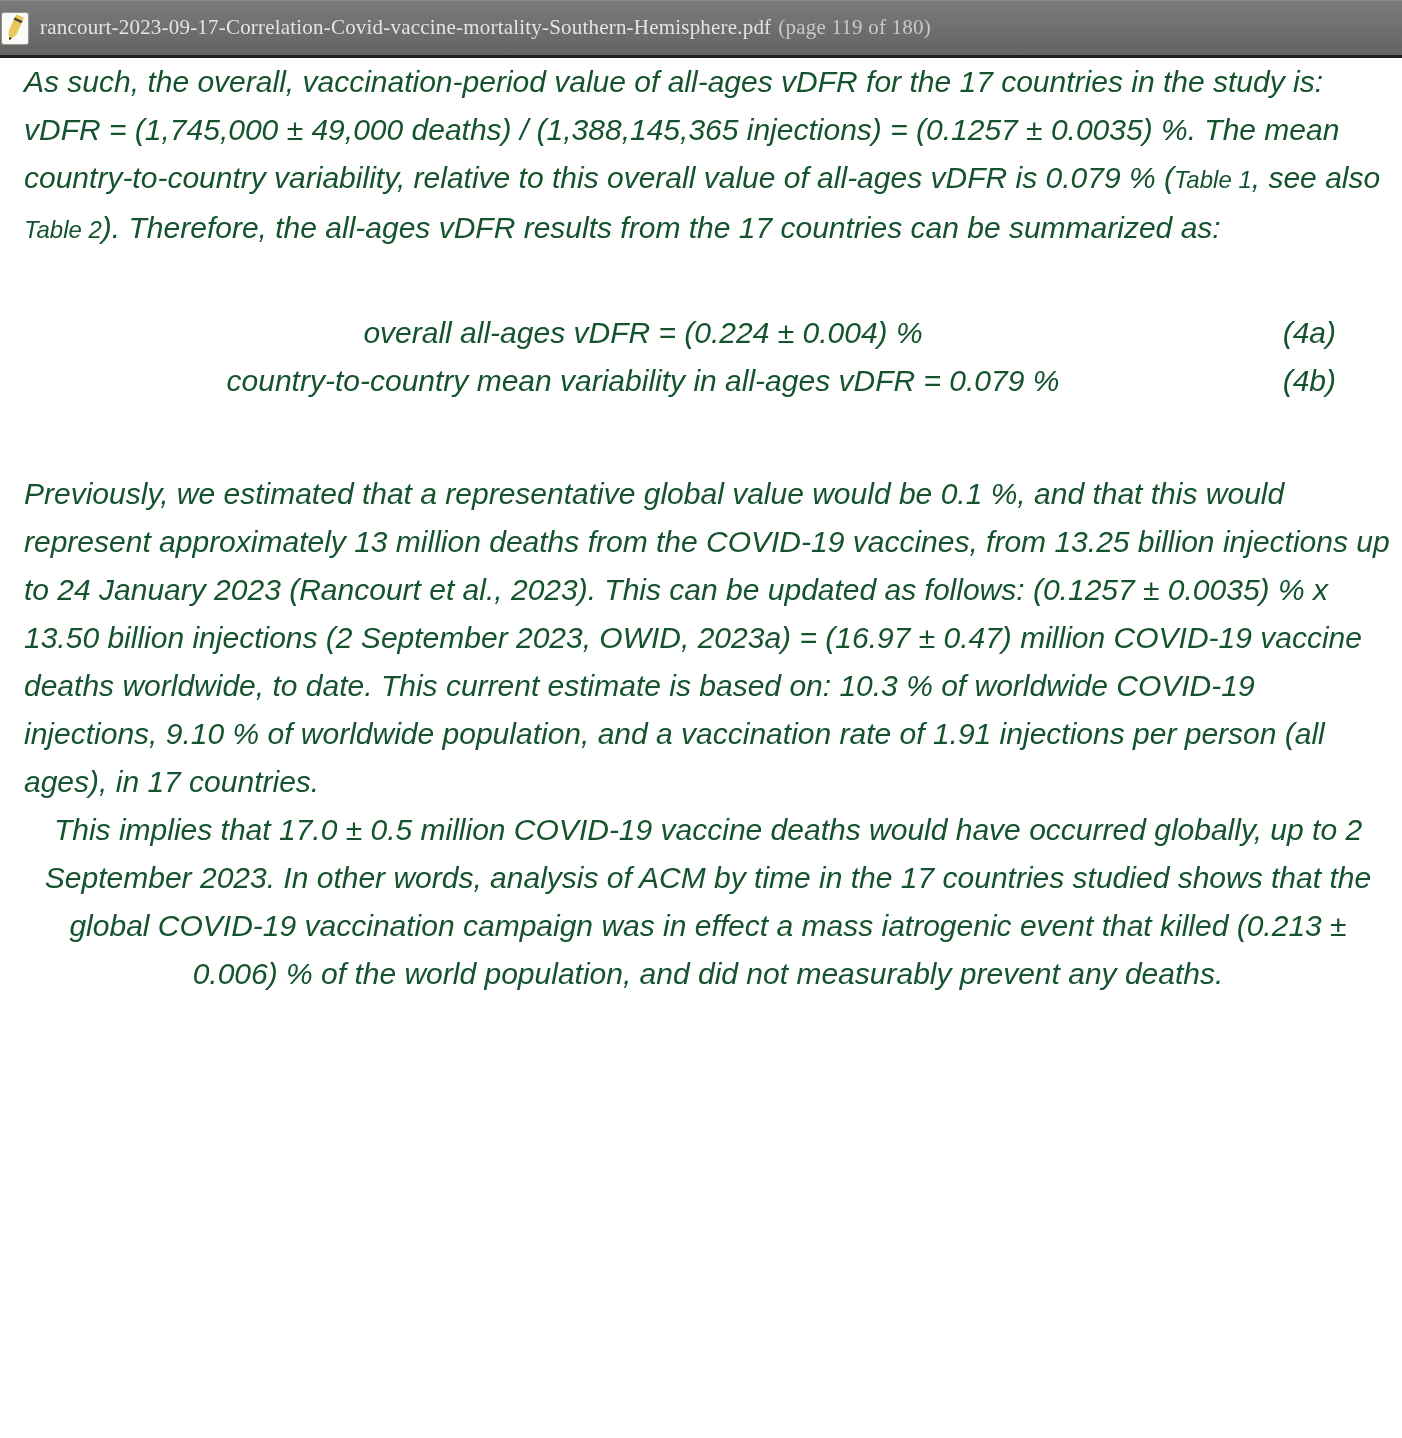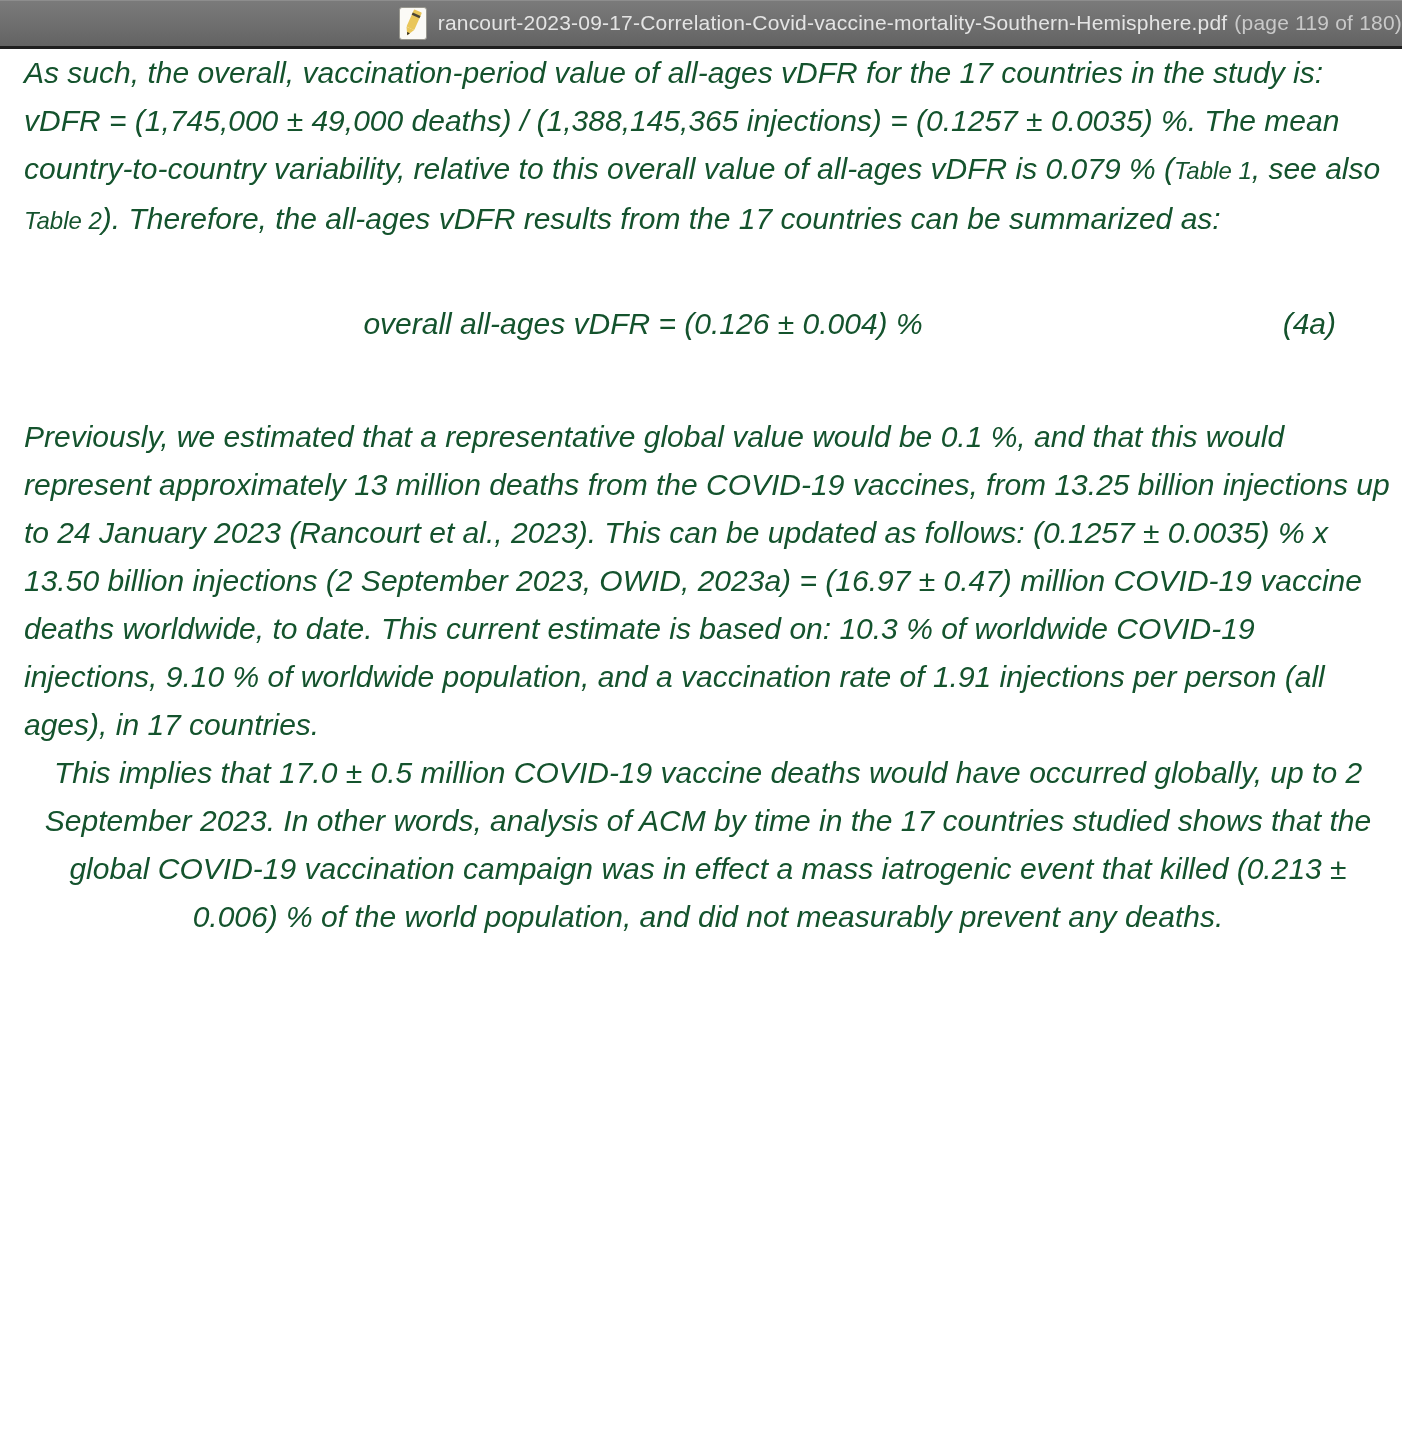"rancourt-2023-09-17-Correlation-Covid-va" .titlebar { font-family: none -> Liberation Serif, serif; height: 49px -> 58px; justify-content: flex-end -> flex-start }
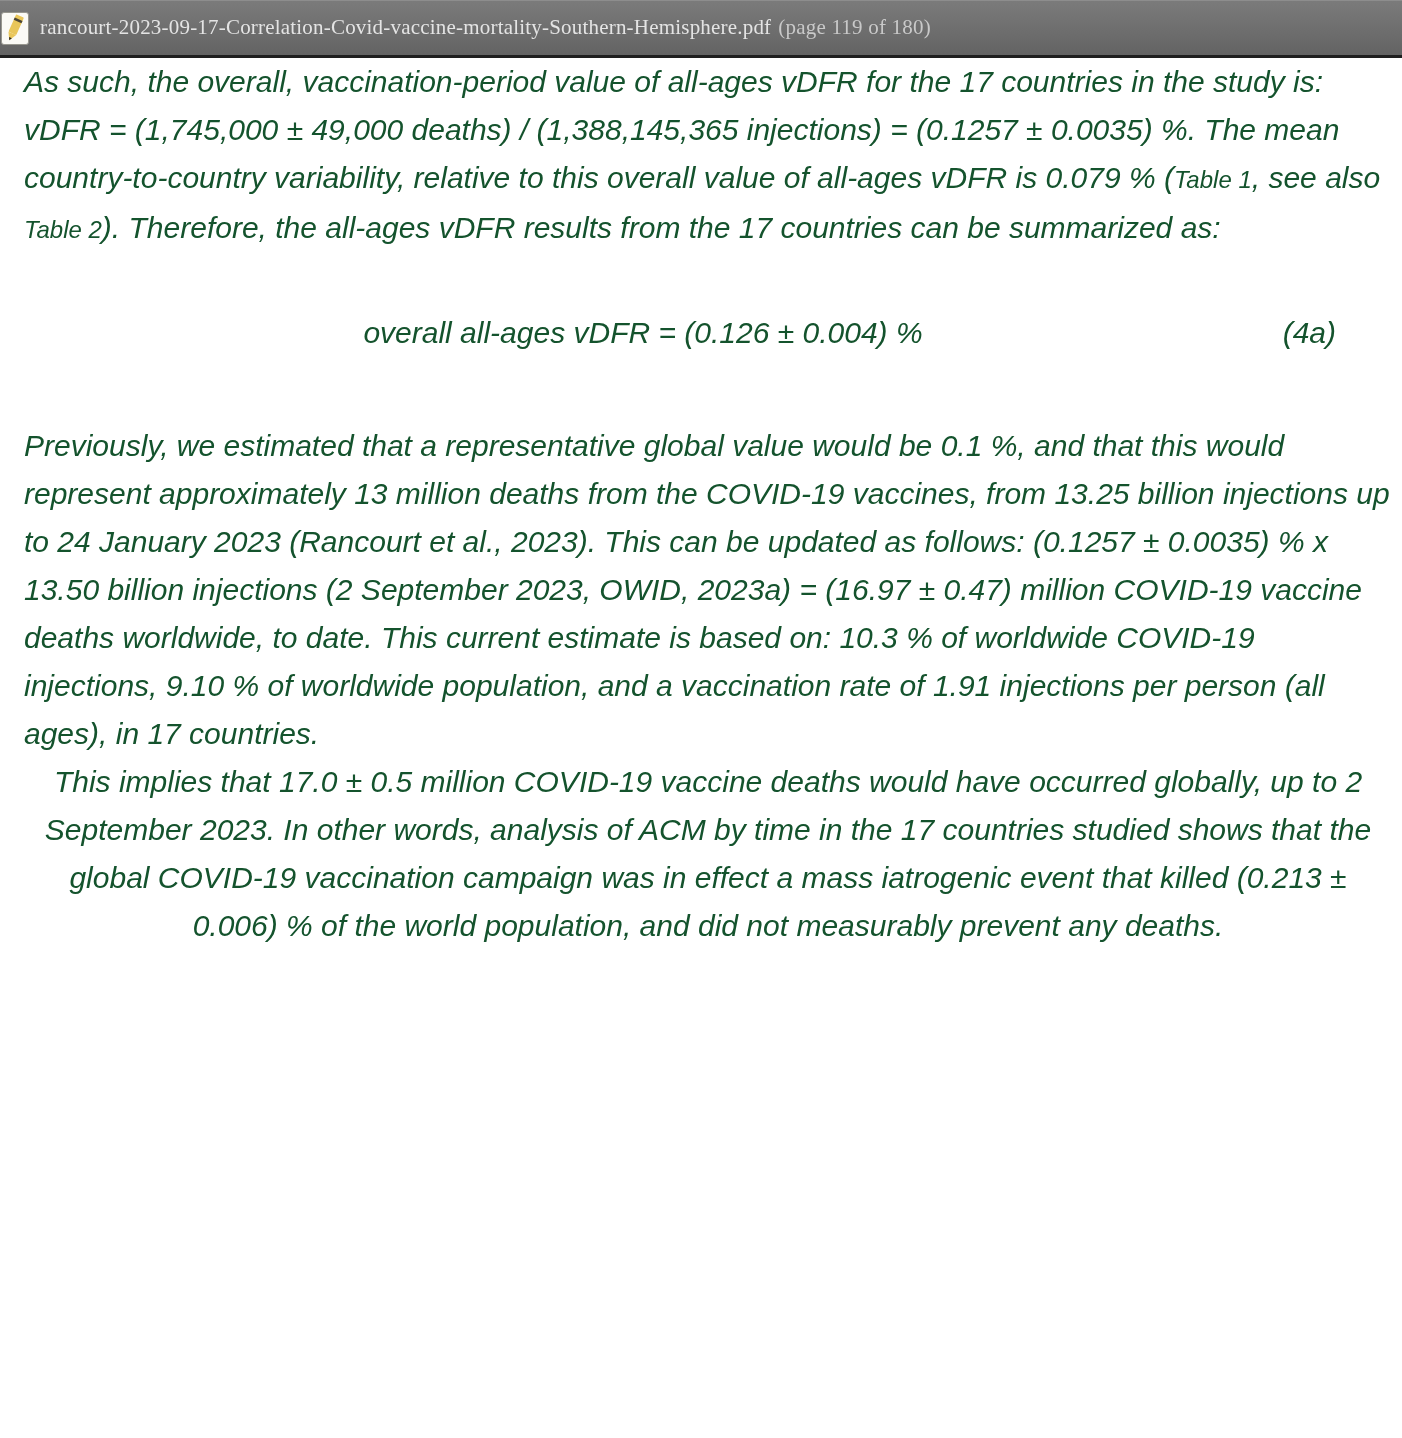"overall all-ages vDFR = (0.126" span.eq-text { text: 0.126 -> 0.224 }
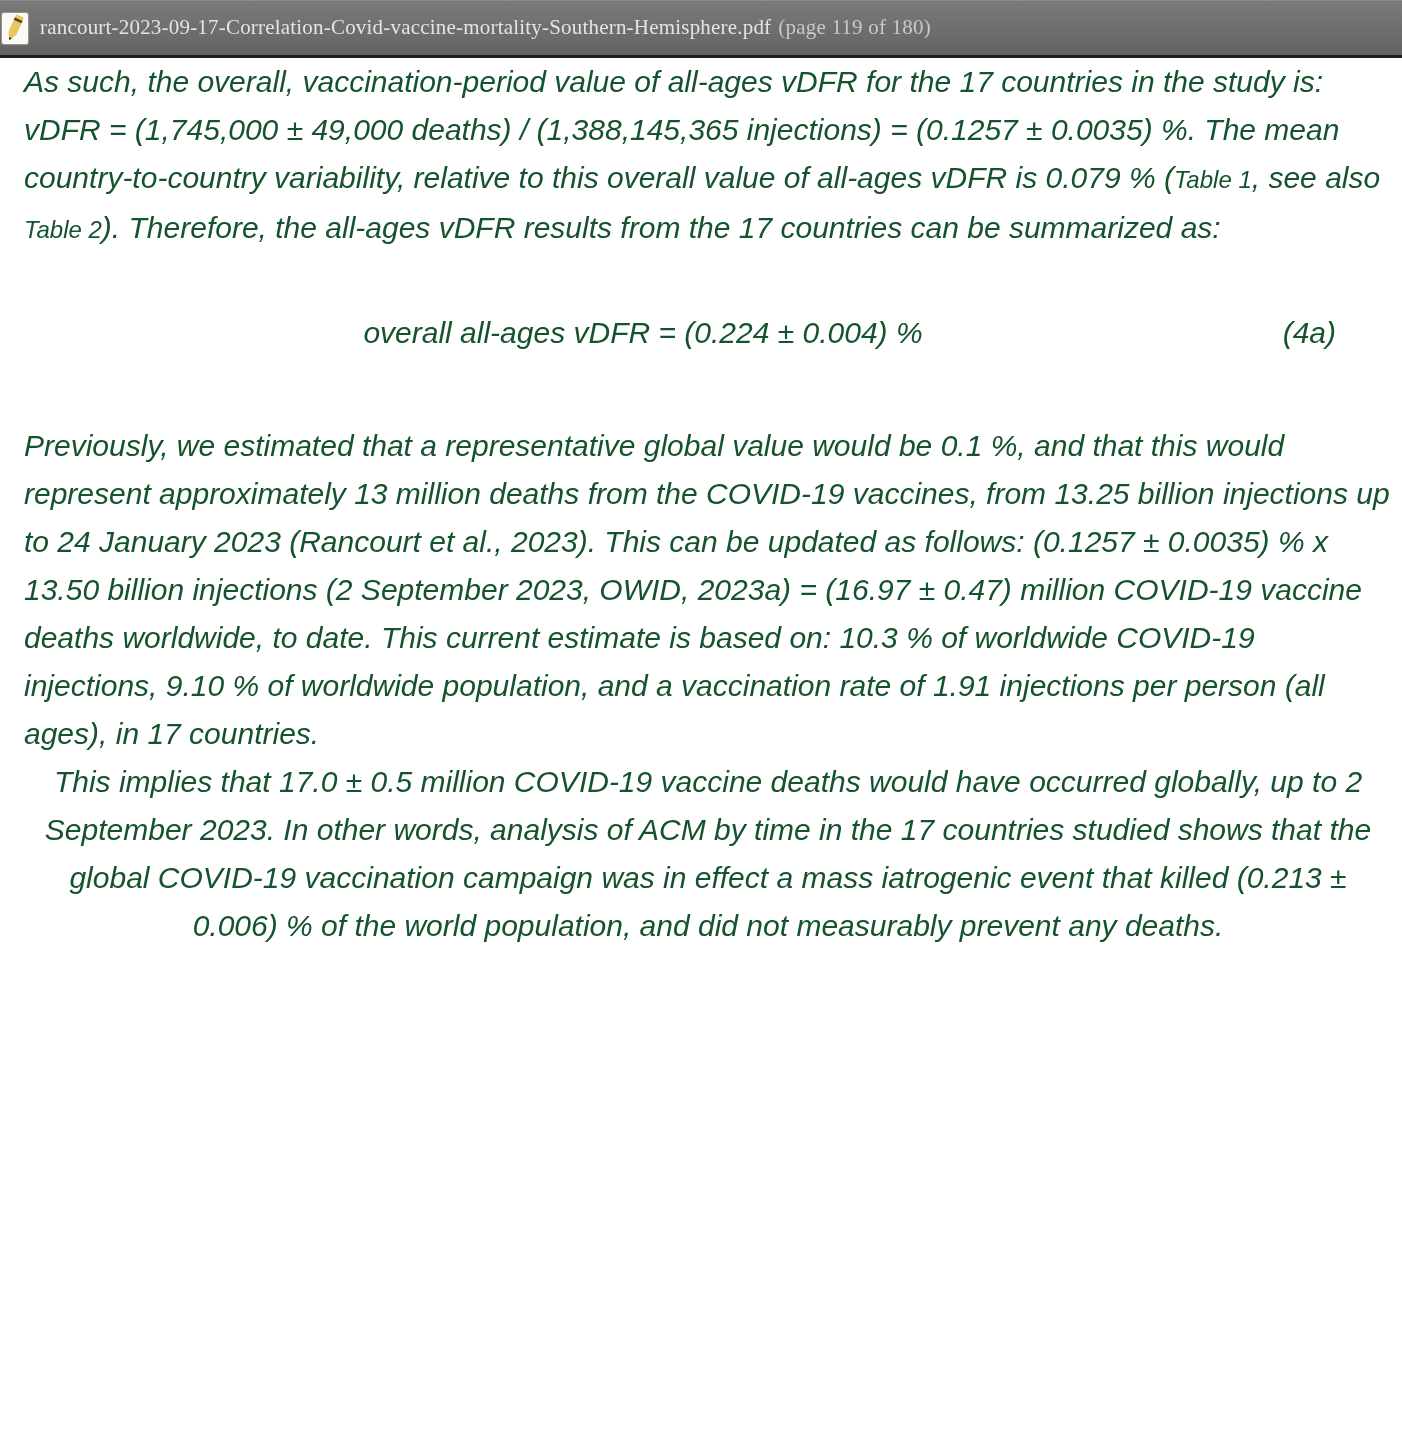"country-to-country mean variability in" div.eq-row { html: none -> <div> <span>country-to-country mean variability in all-ages vDFR = 0.079 %</span> <span>(4b)</span> </div> }
